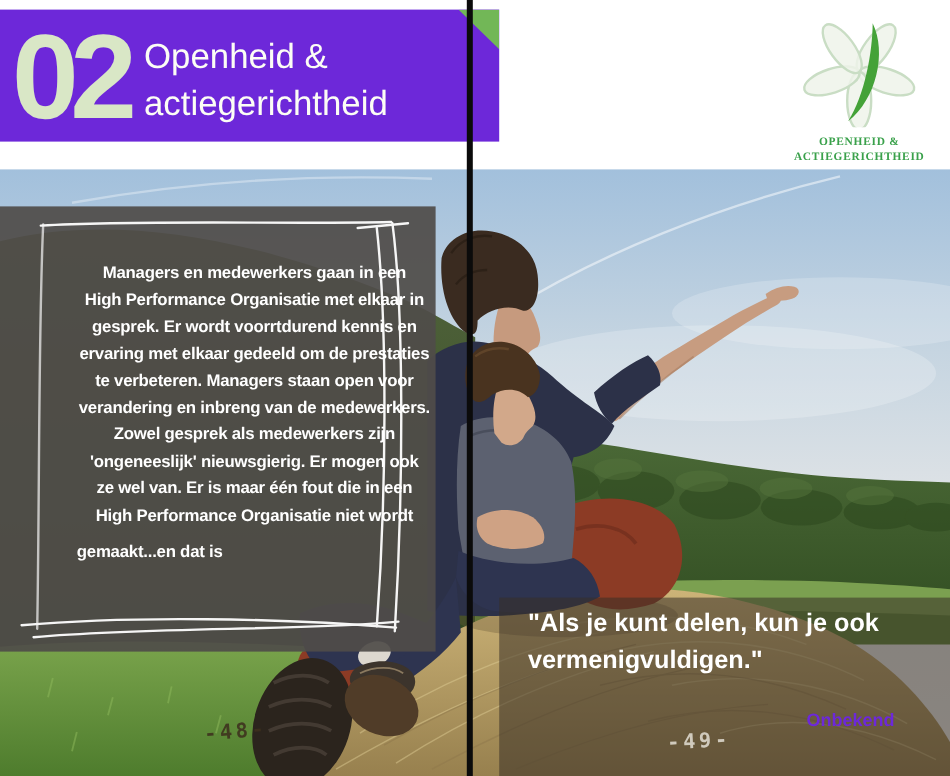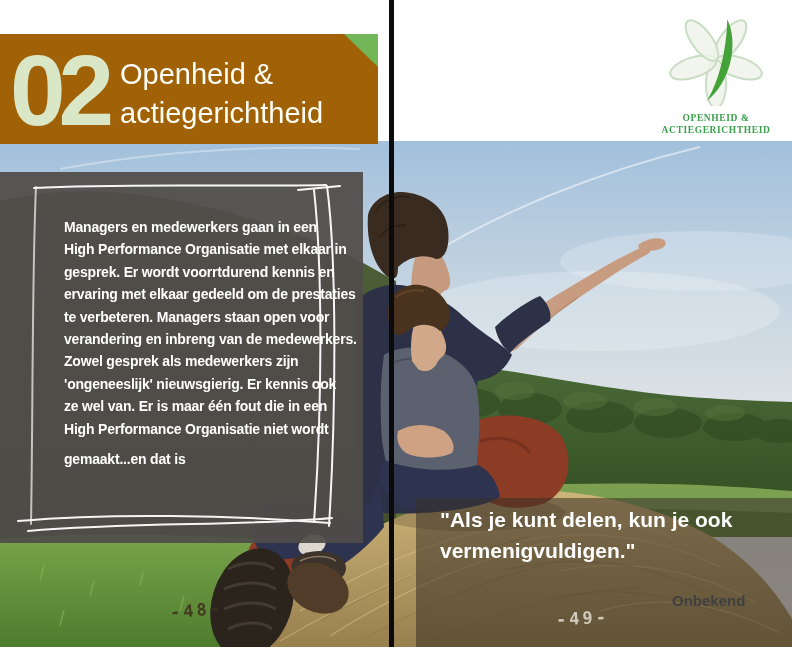"02" .banner { background: #a16207 -> #6d28d9; top: 34px -> 8px; width: 378px -> 416px }
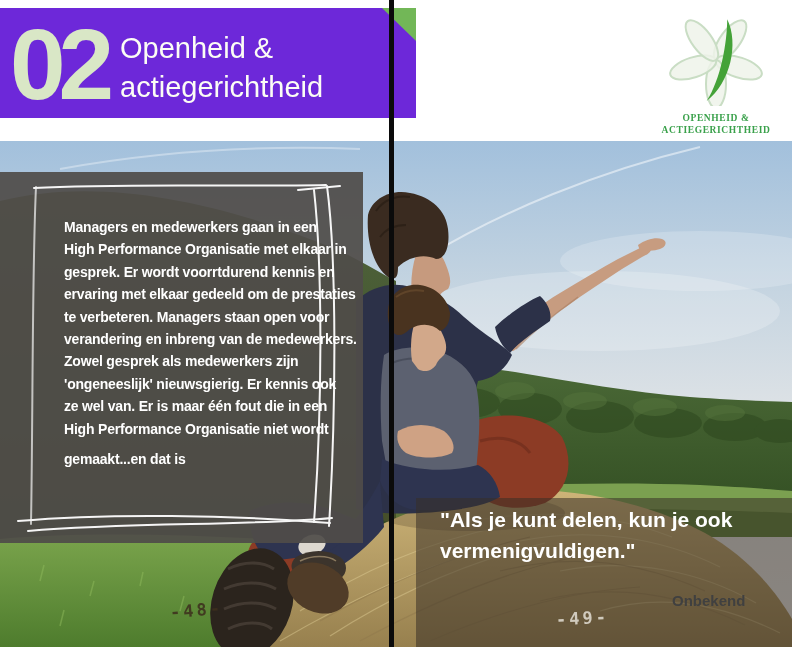"Managers en medewerkers gaan in" .textbox { text-align: none -> center }
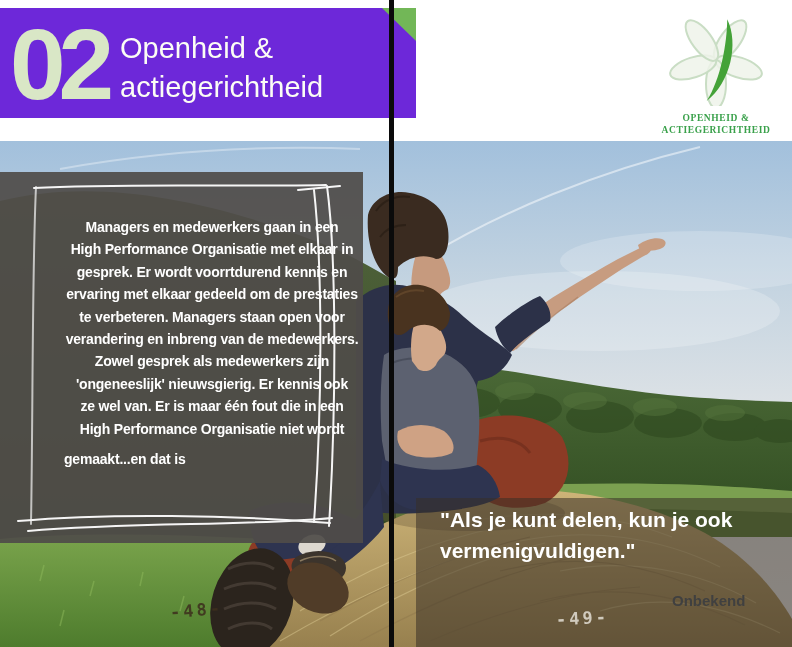"'ongeneeslijk' nieuwsgierig. Er kennis" div.line { text: kennis -> mogen }
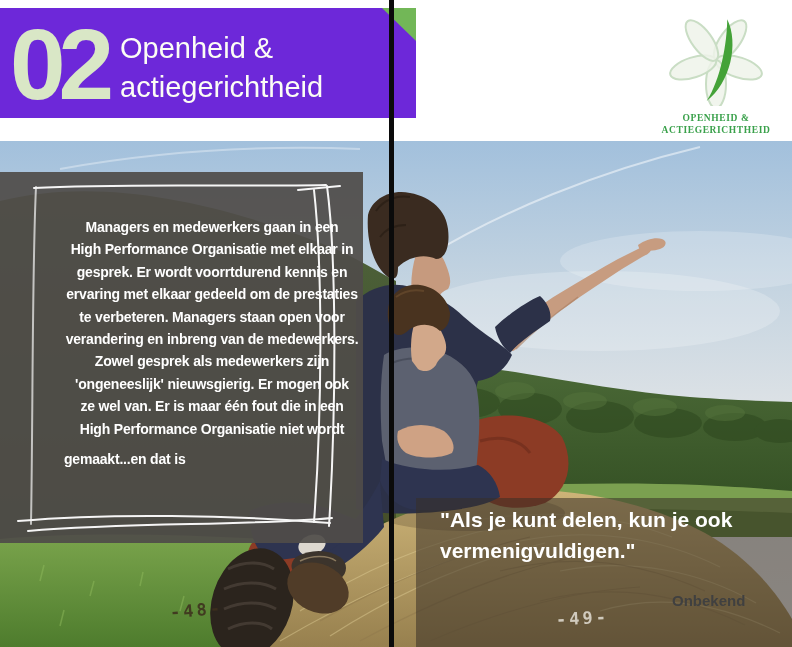"Onbekend" .attribution { color: #404040 -> #6d28d9 }
